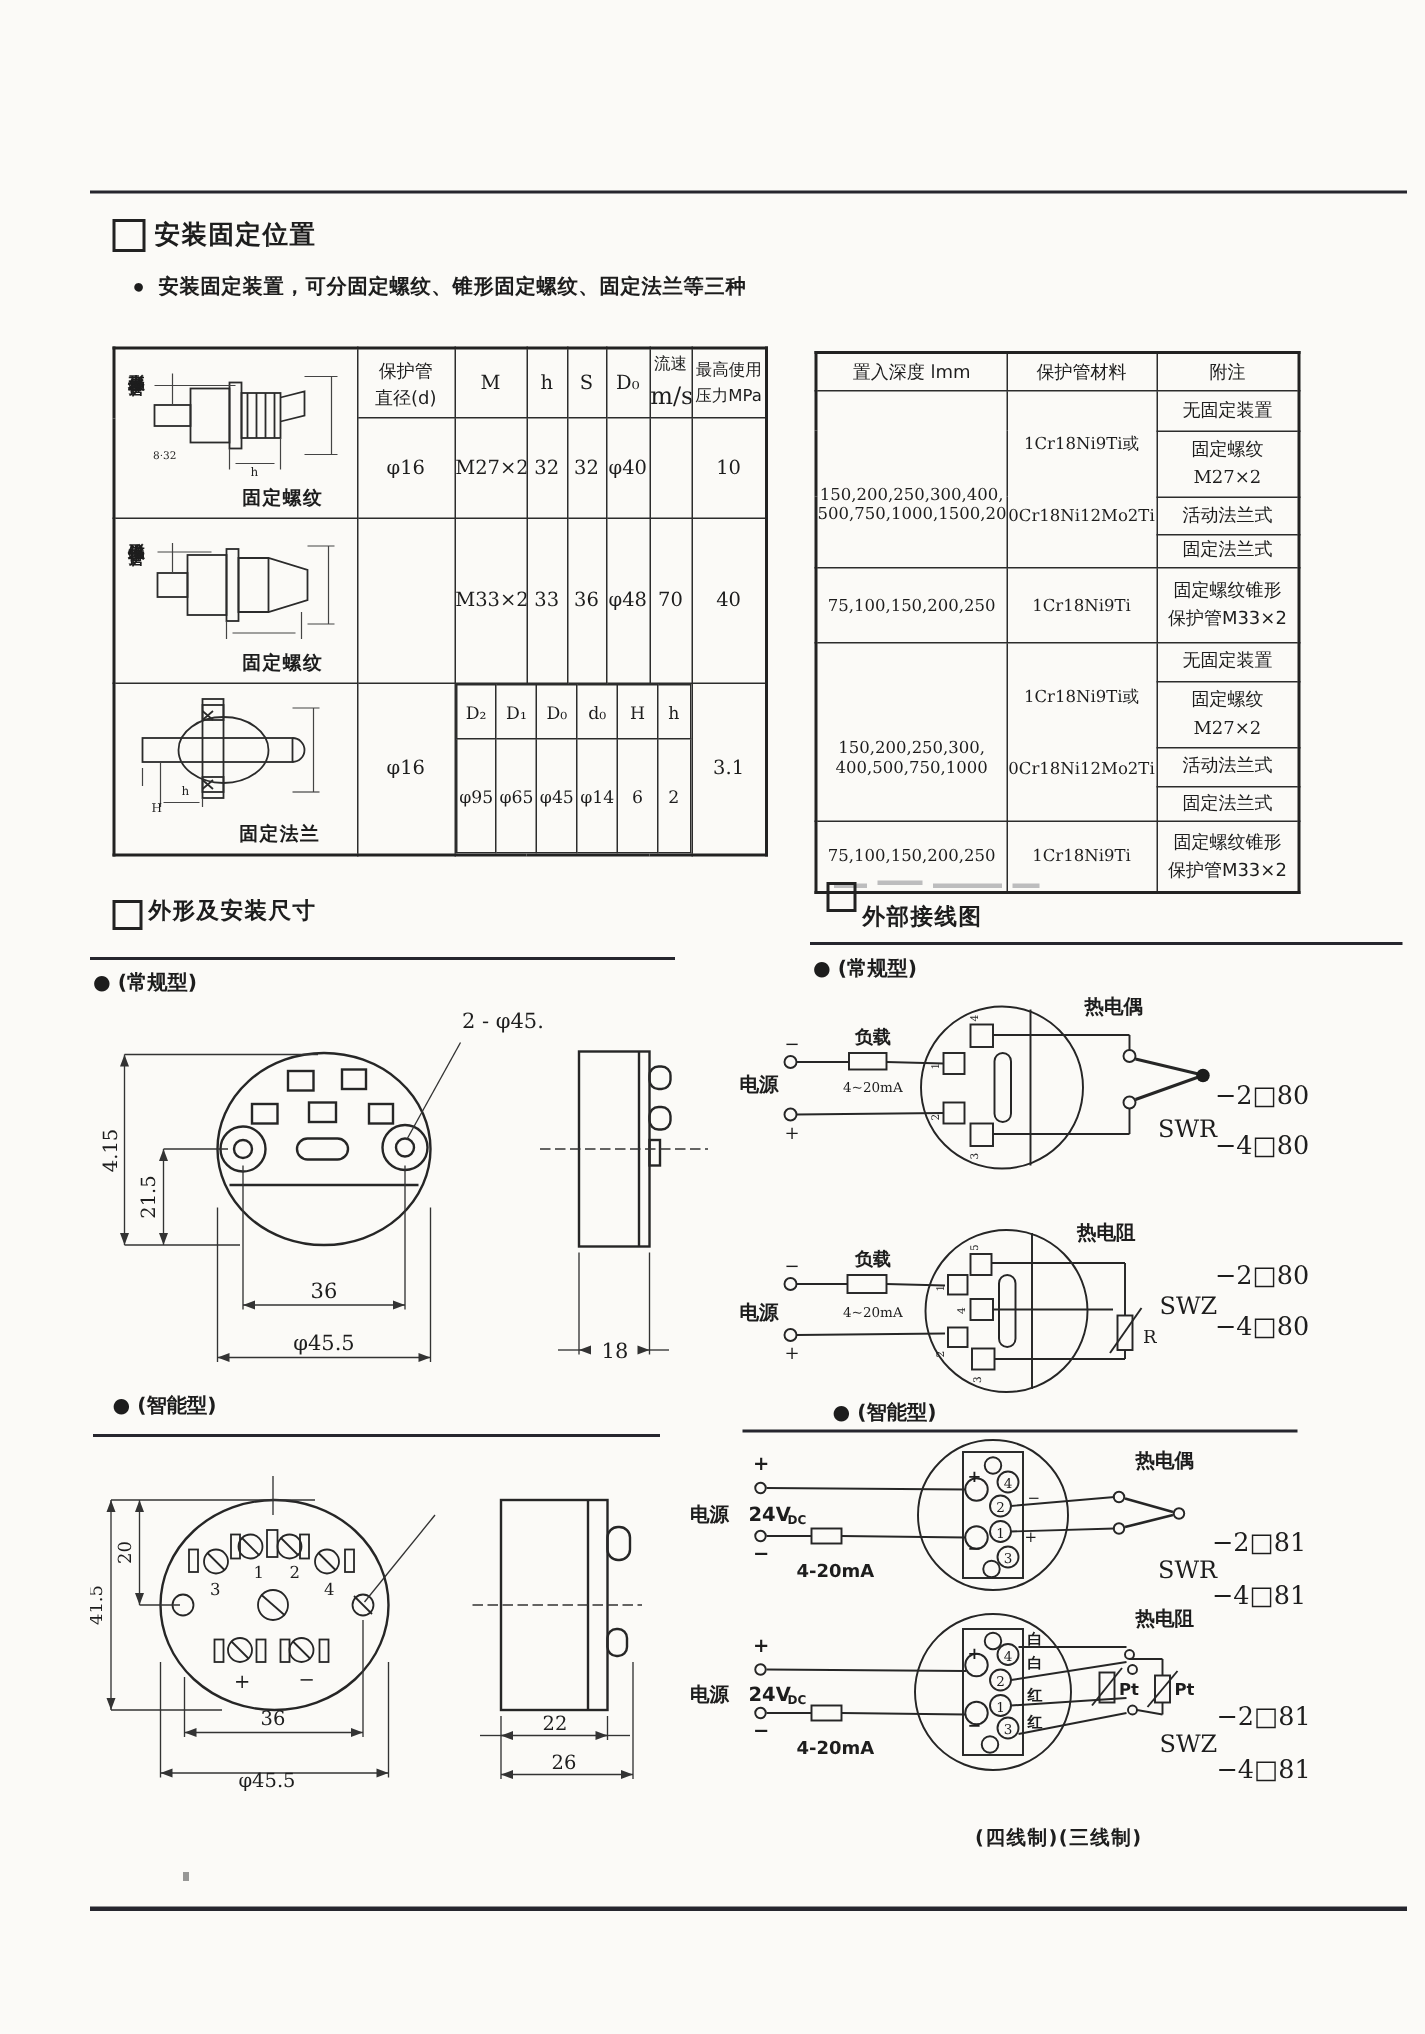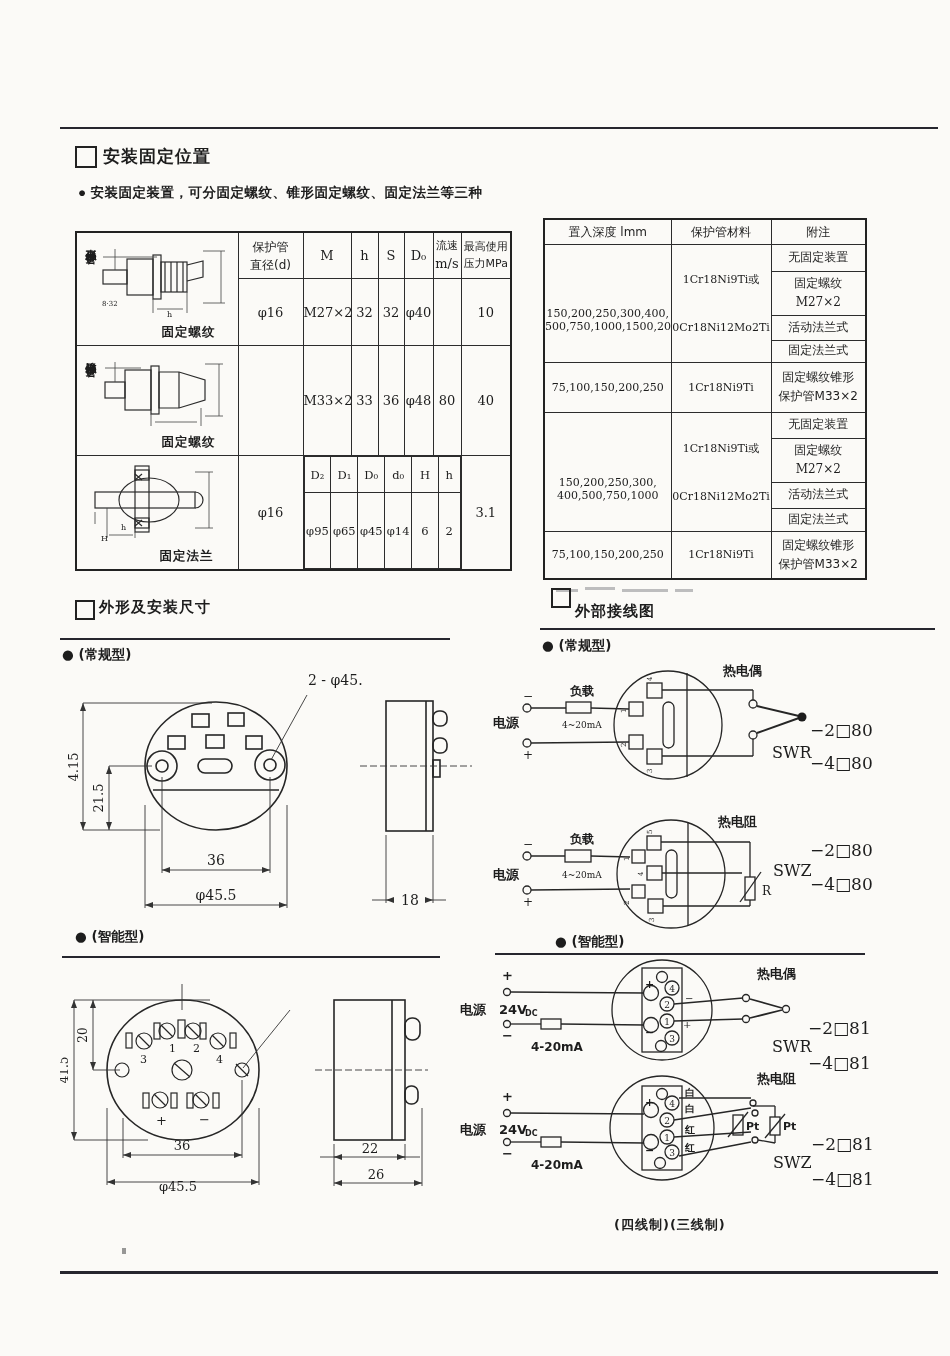"● 安装固定装置，可分固定螺纹、锥形固定螺纹、固定法兰等三种" .bullet-text { font-family: Liberation Serif, serif -> Liberation Mono, monospace; text-align: none -> center }
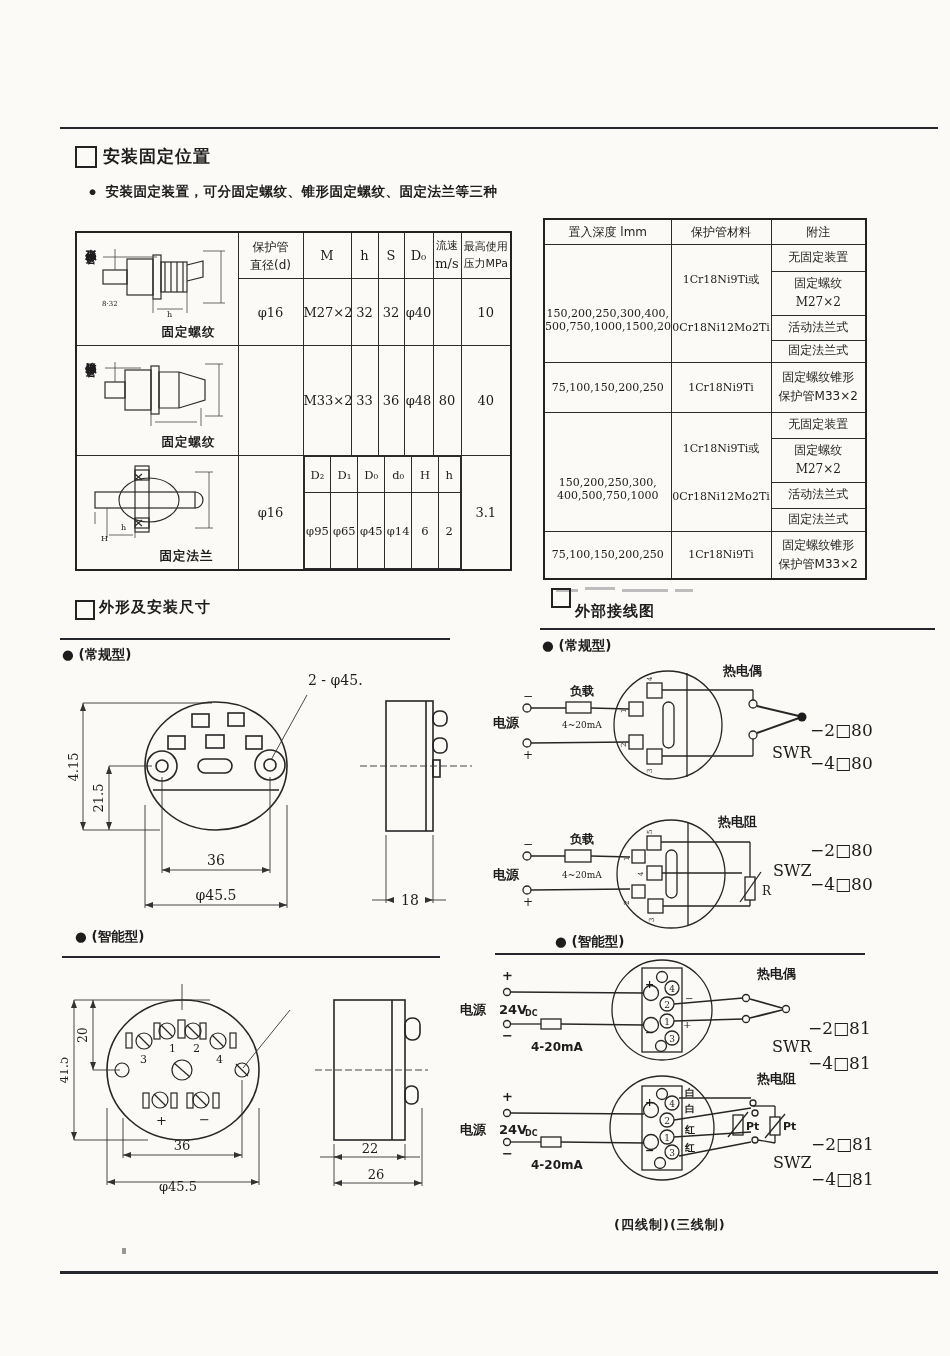"置入深度 lmm" table.depth { top: 218px -> 234px }
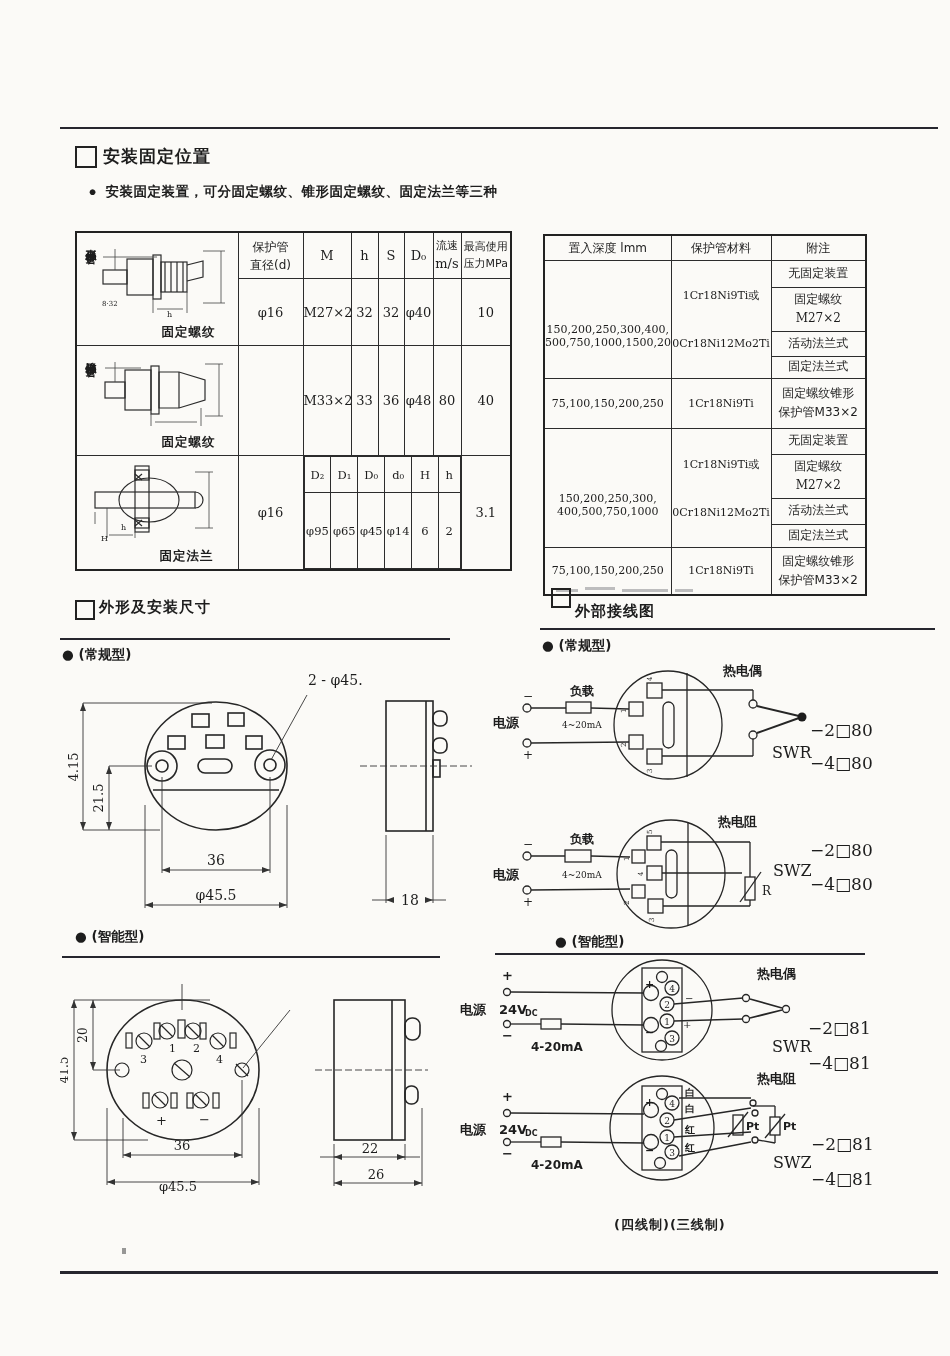"m/s" div.num { font-size: 13px -> 16px }
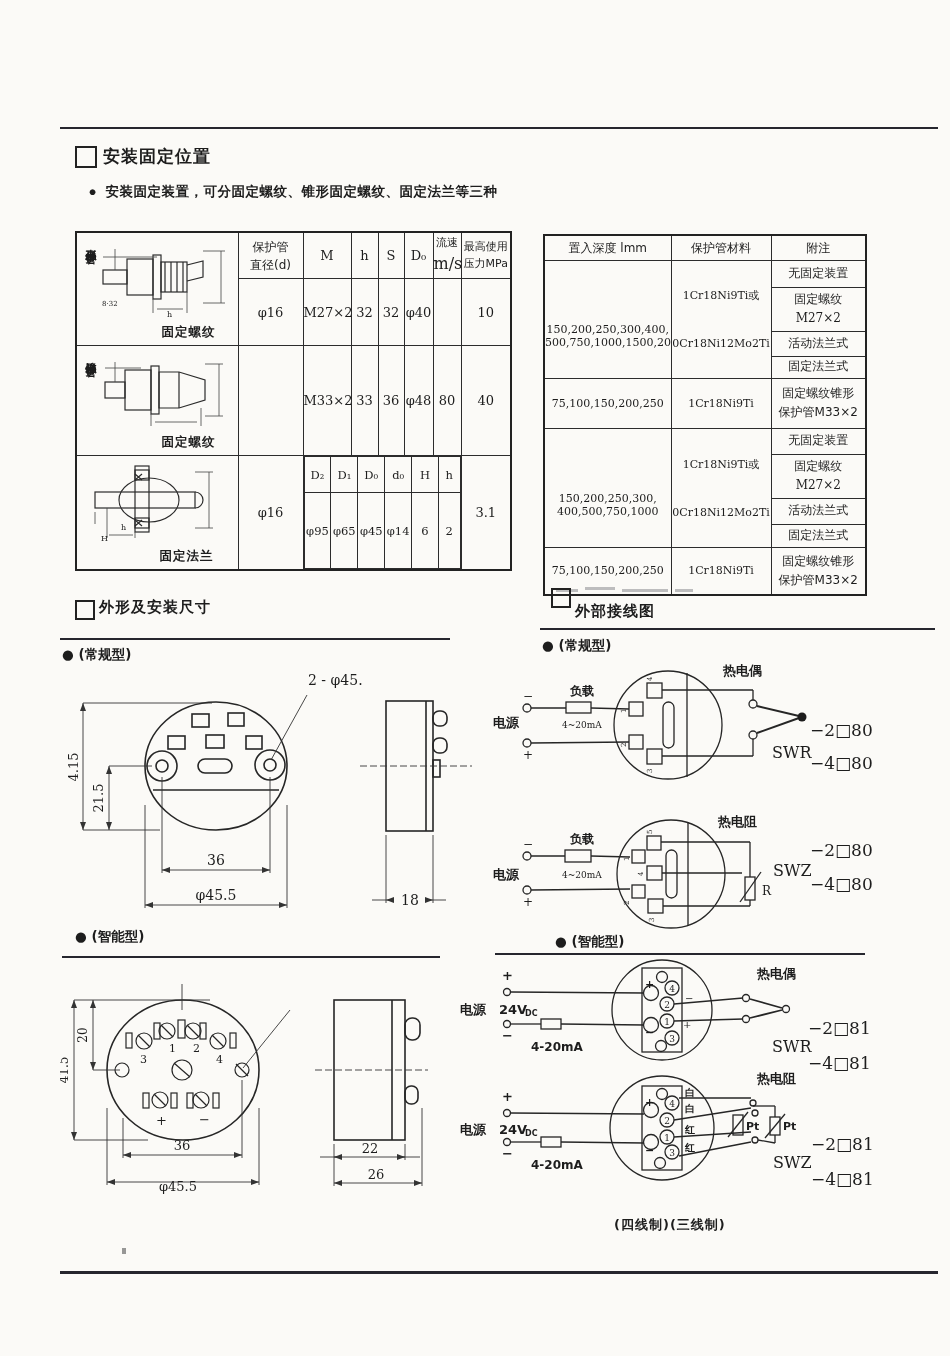"80" td.num { text: 80 -> 70 }
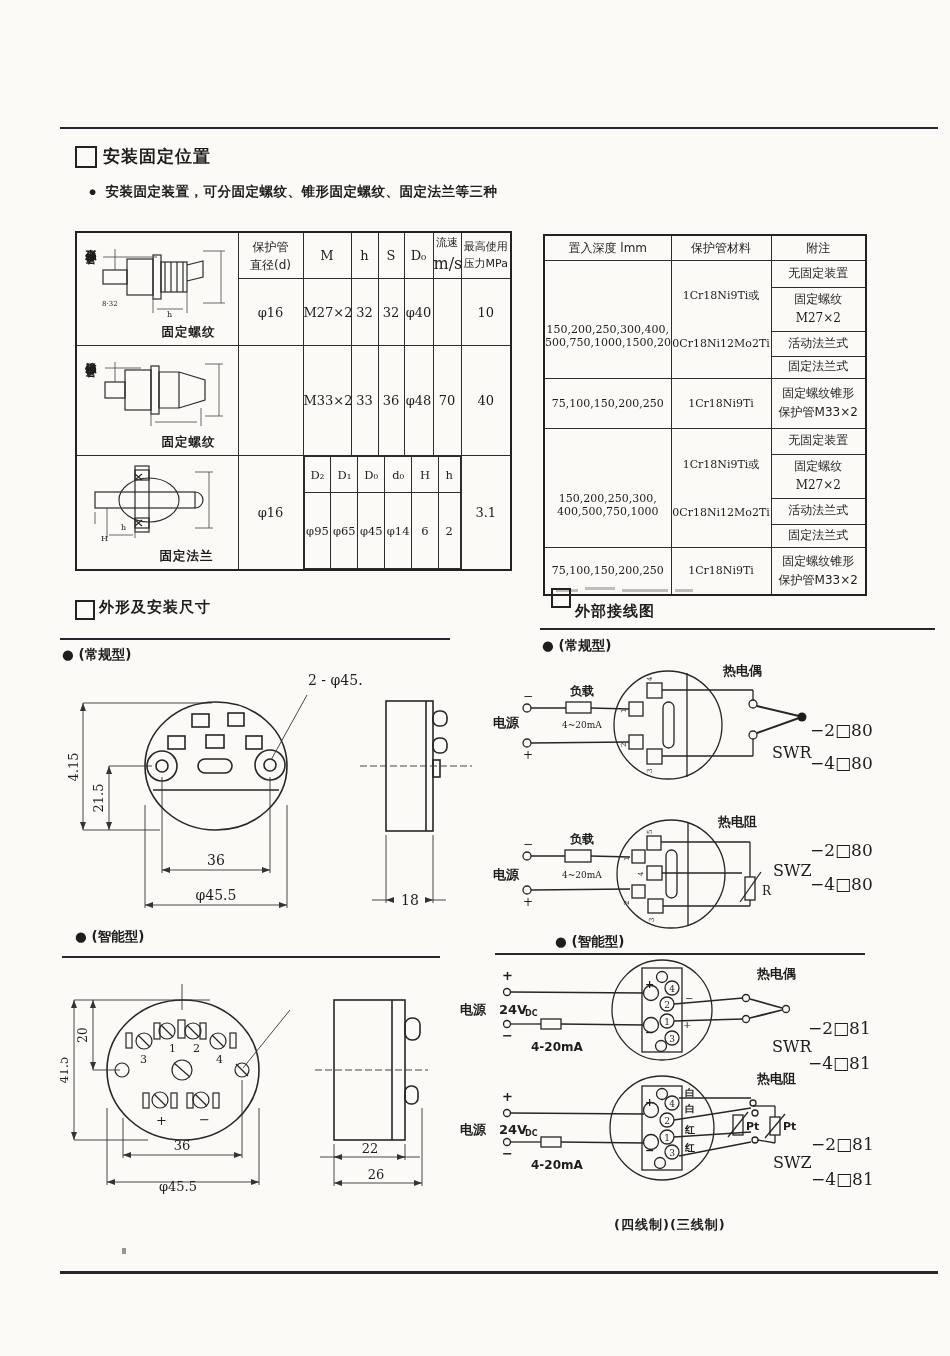"(四线制)(三线制)" div.abs { left: 614px -> 650px }
